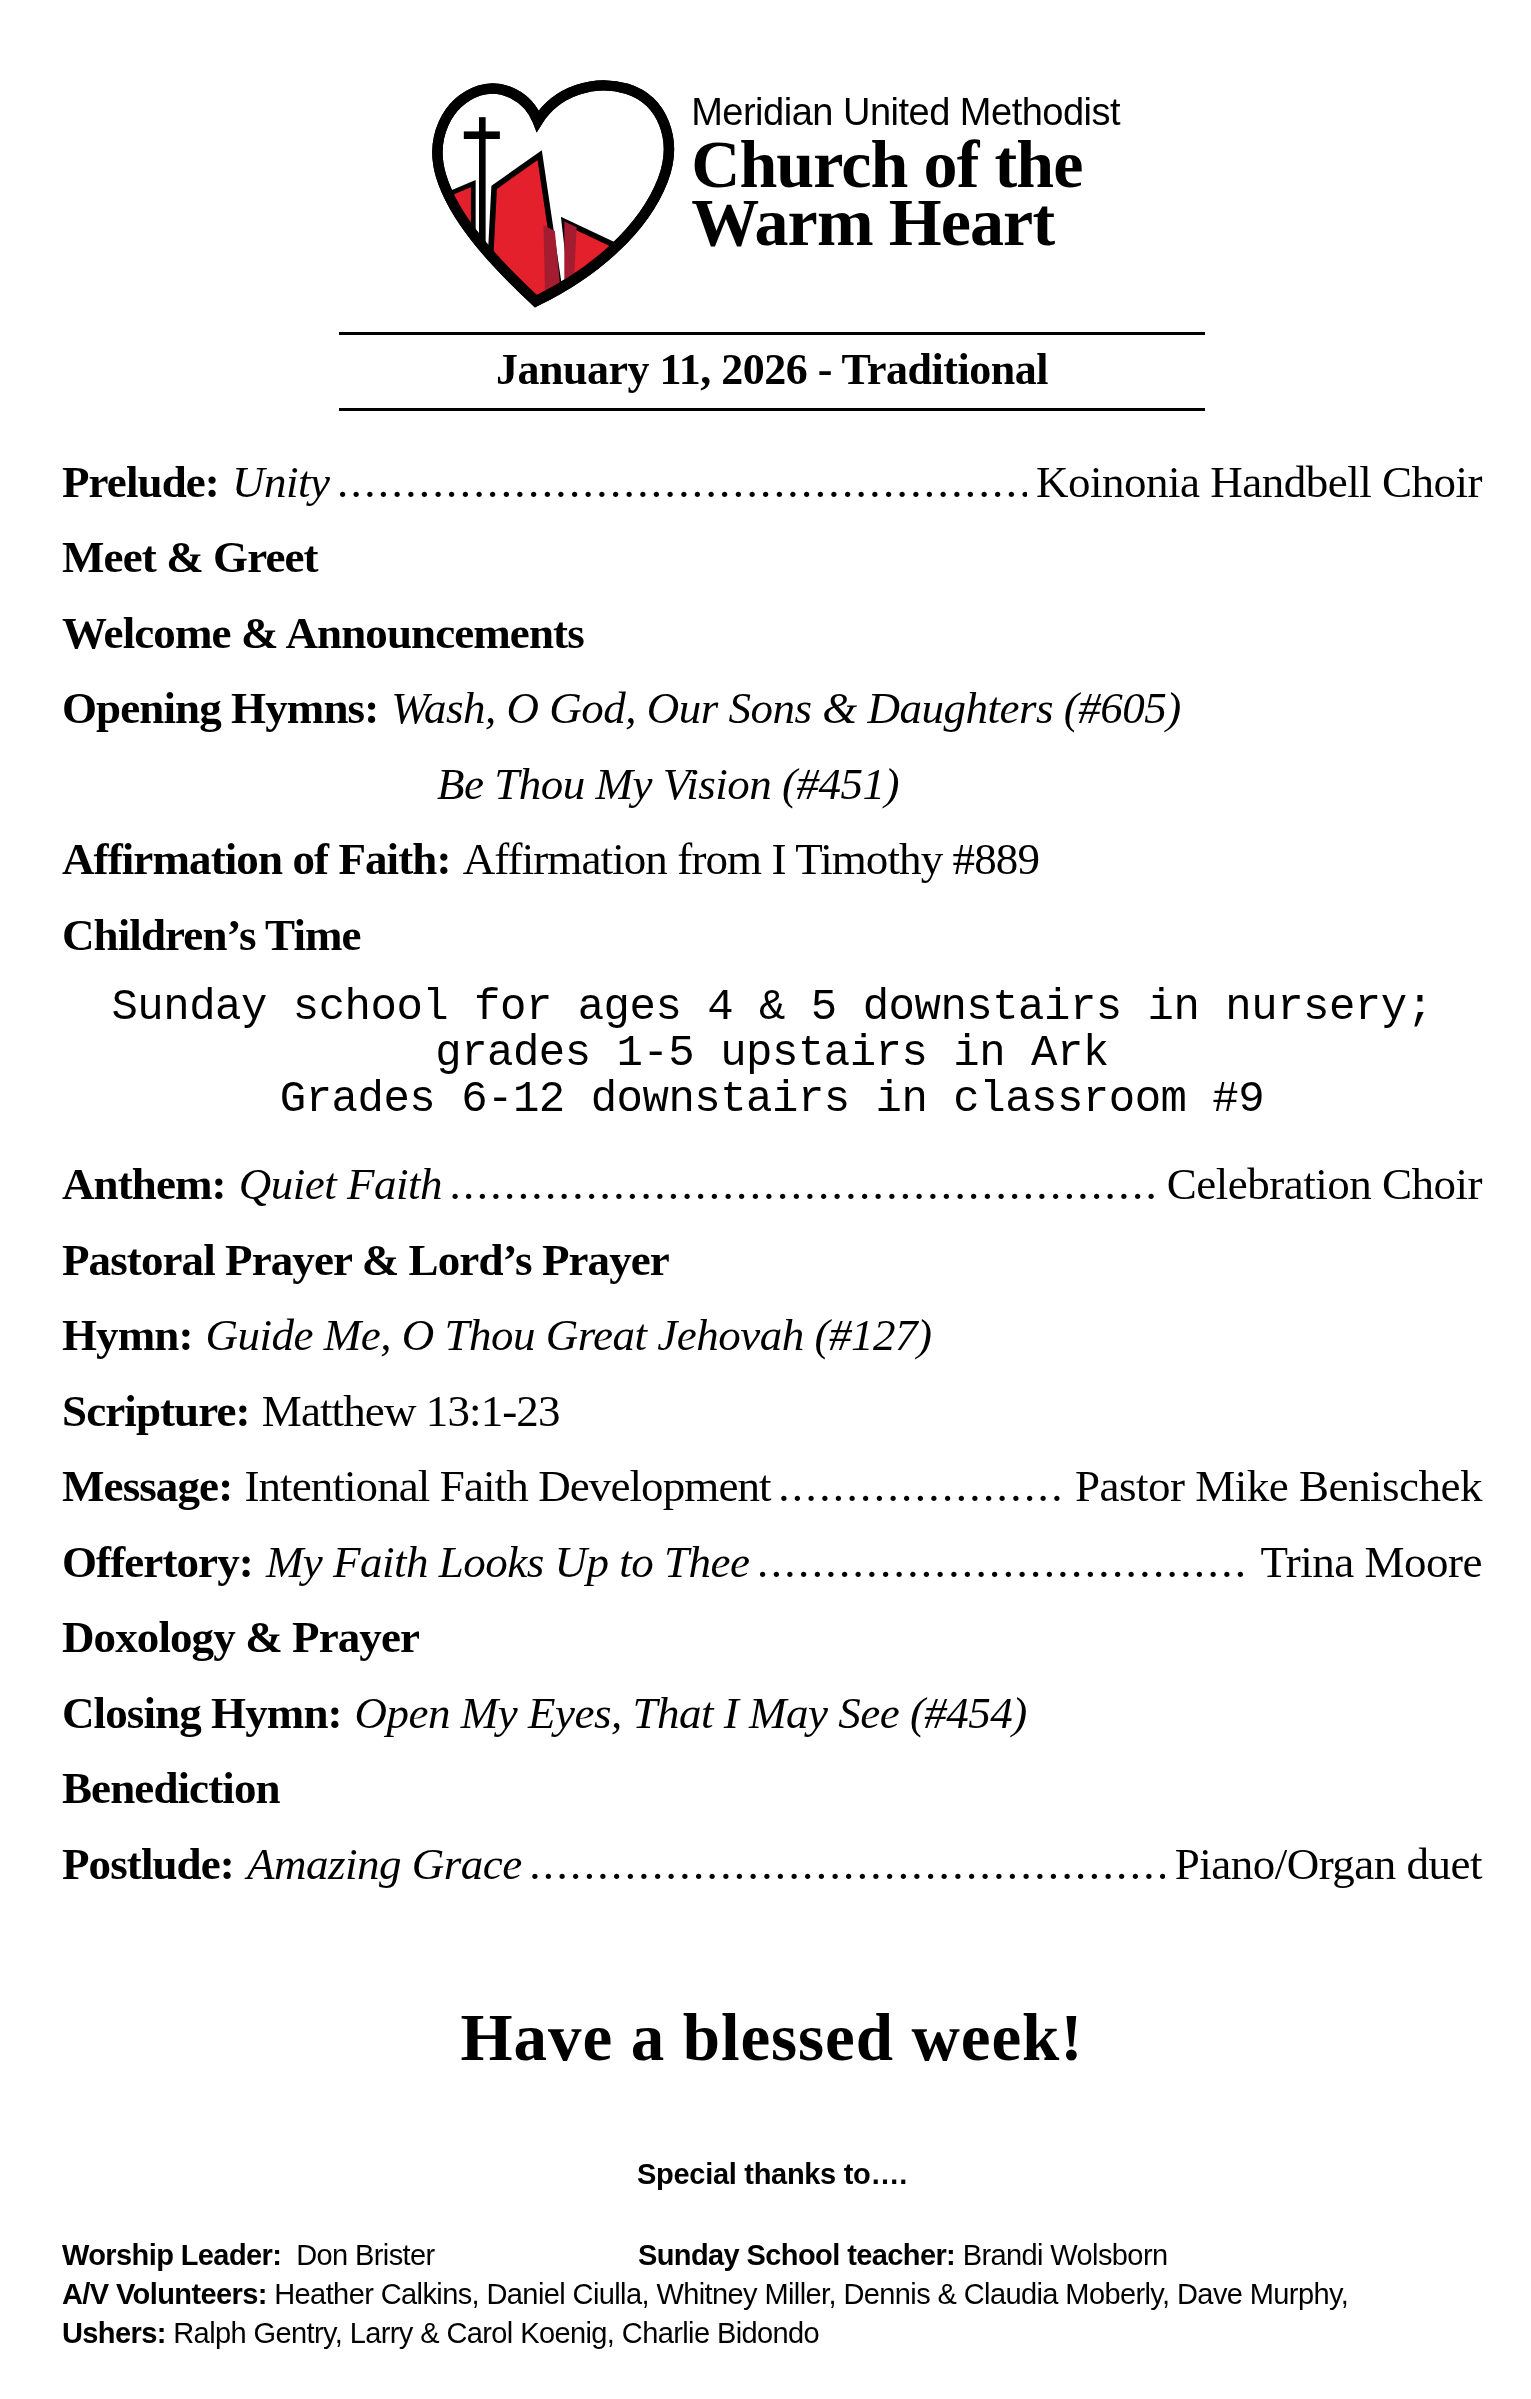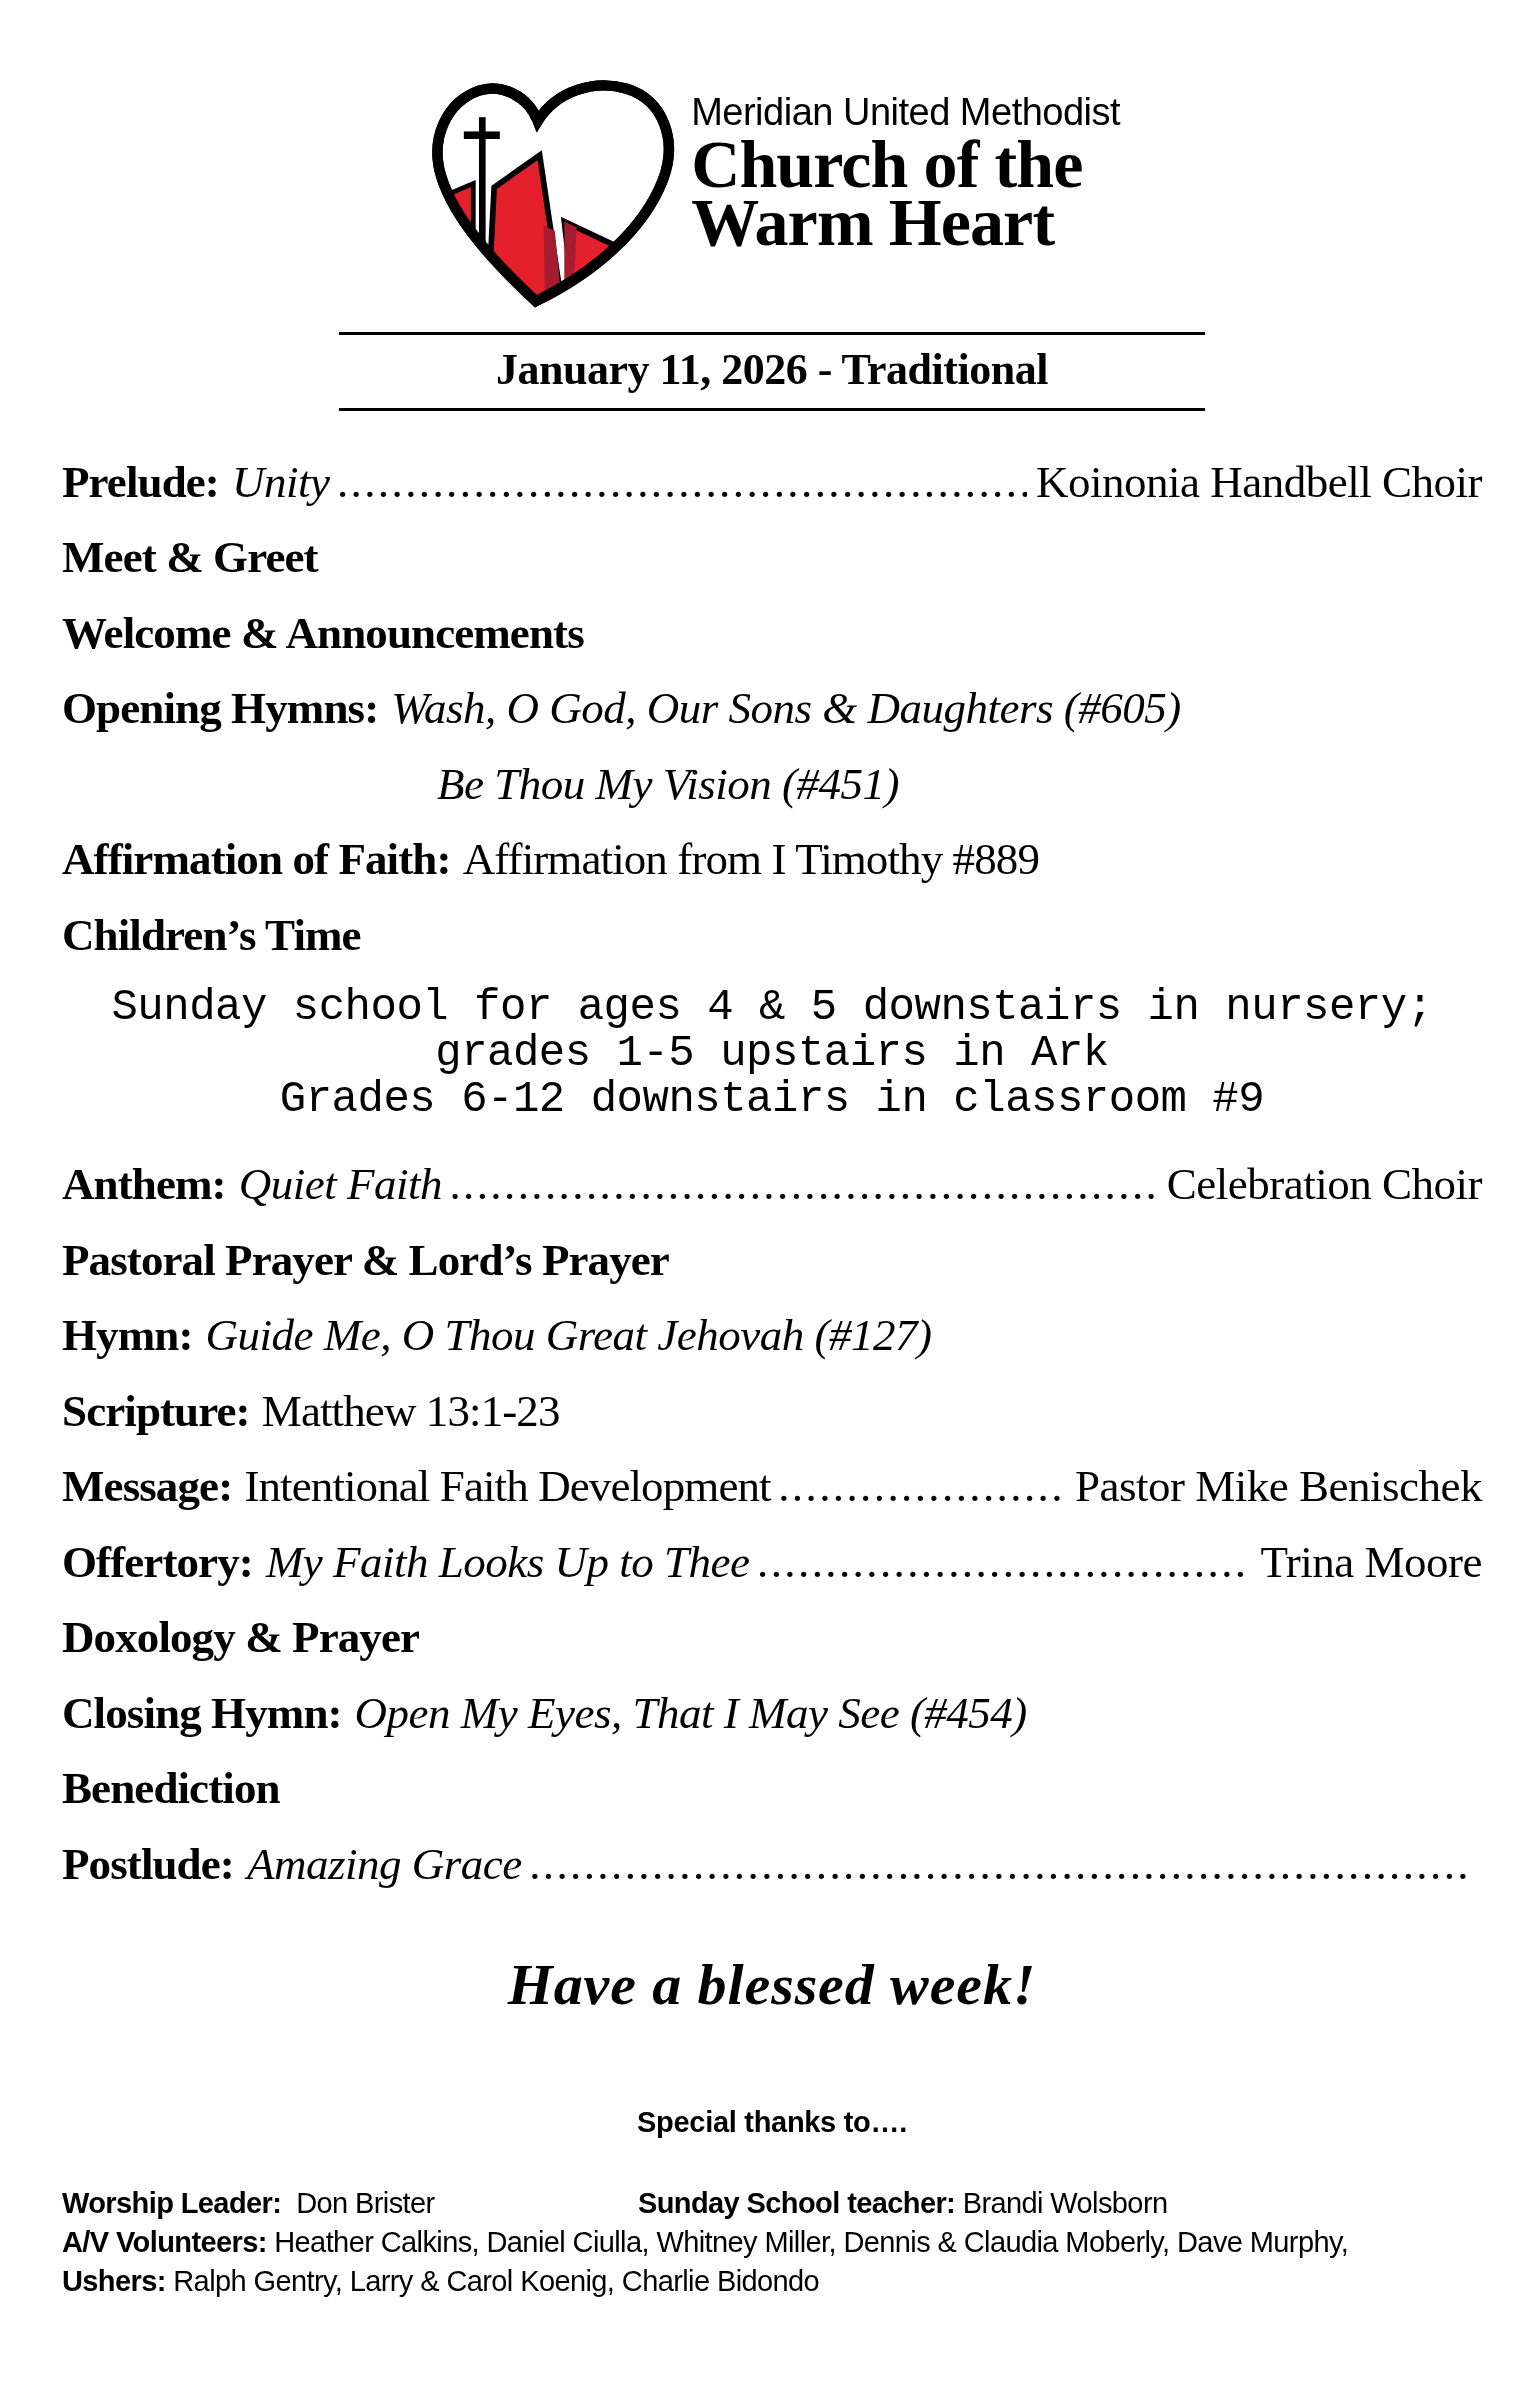"Piano/Organ duet" span.credit { html: none -> <span>Piano/Organ duet</span> }
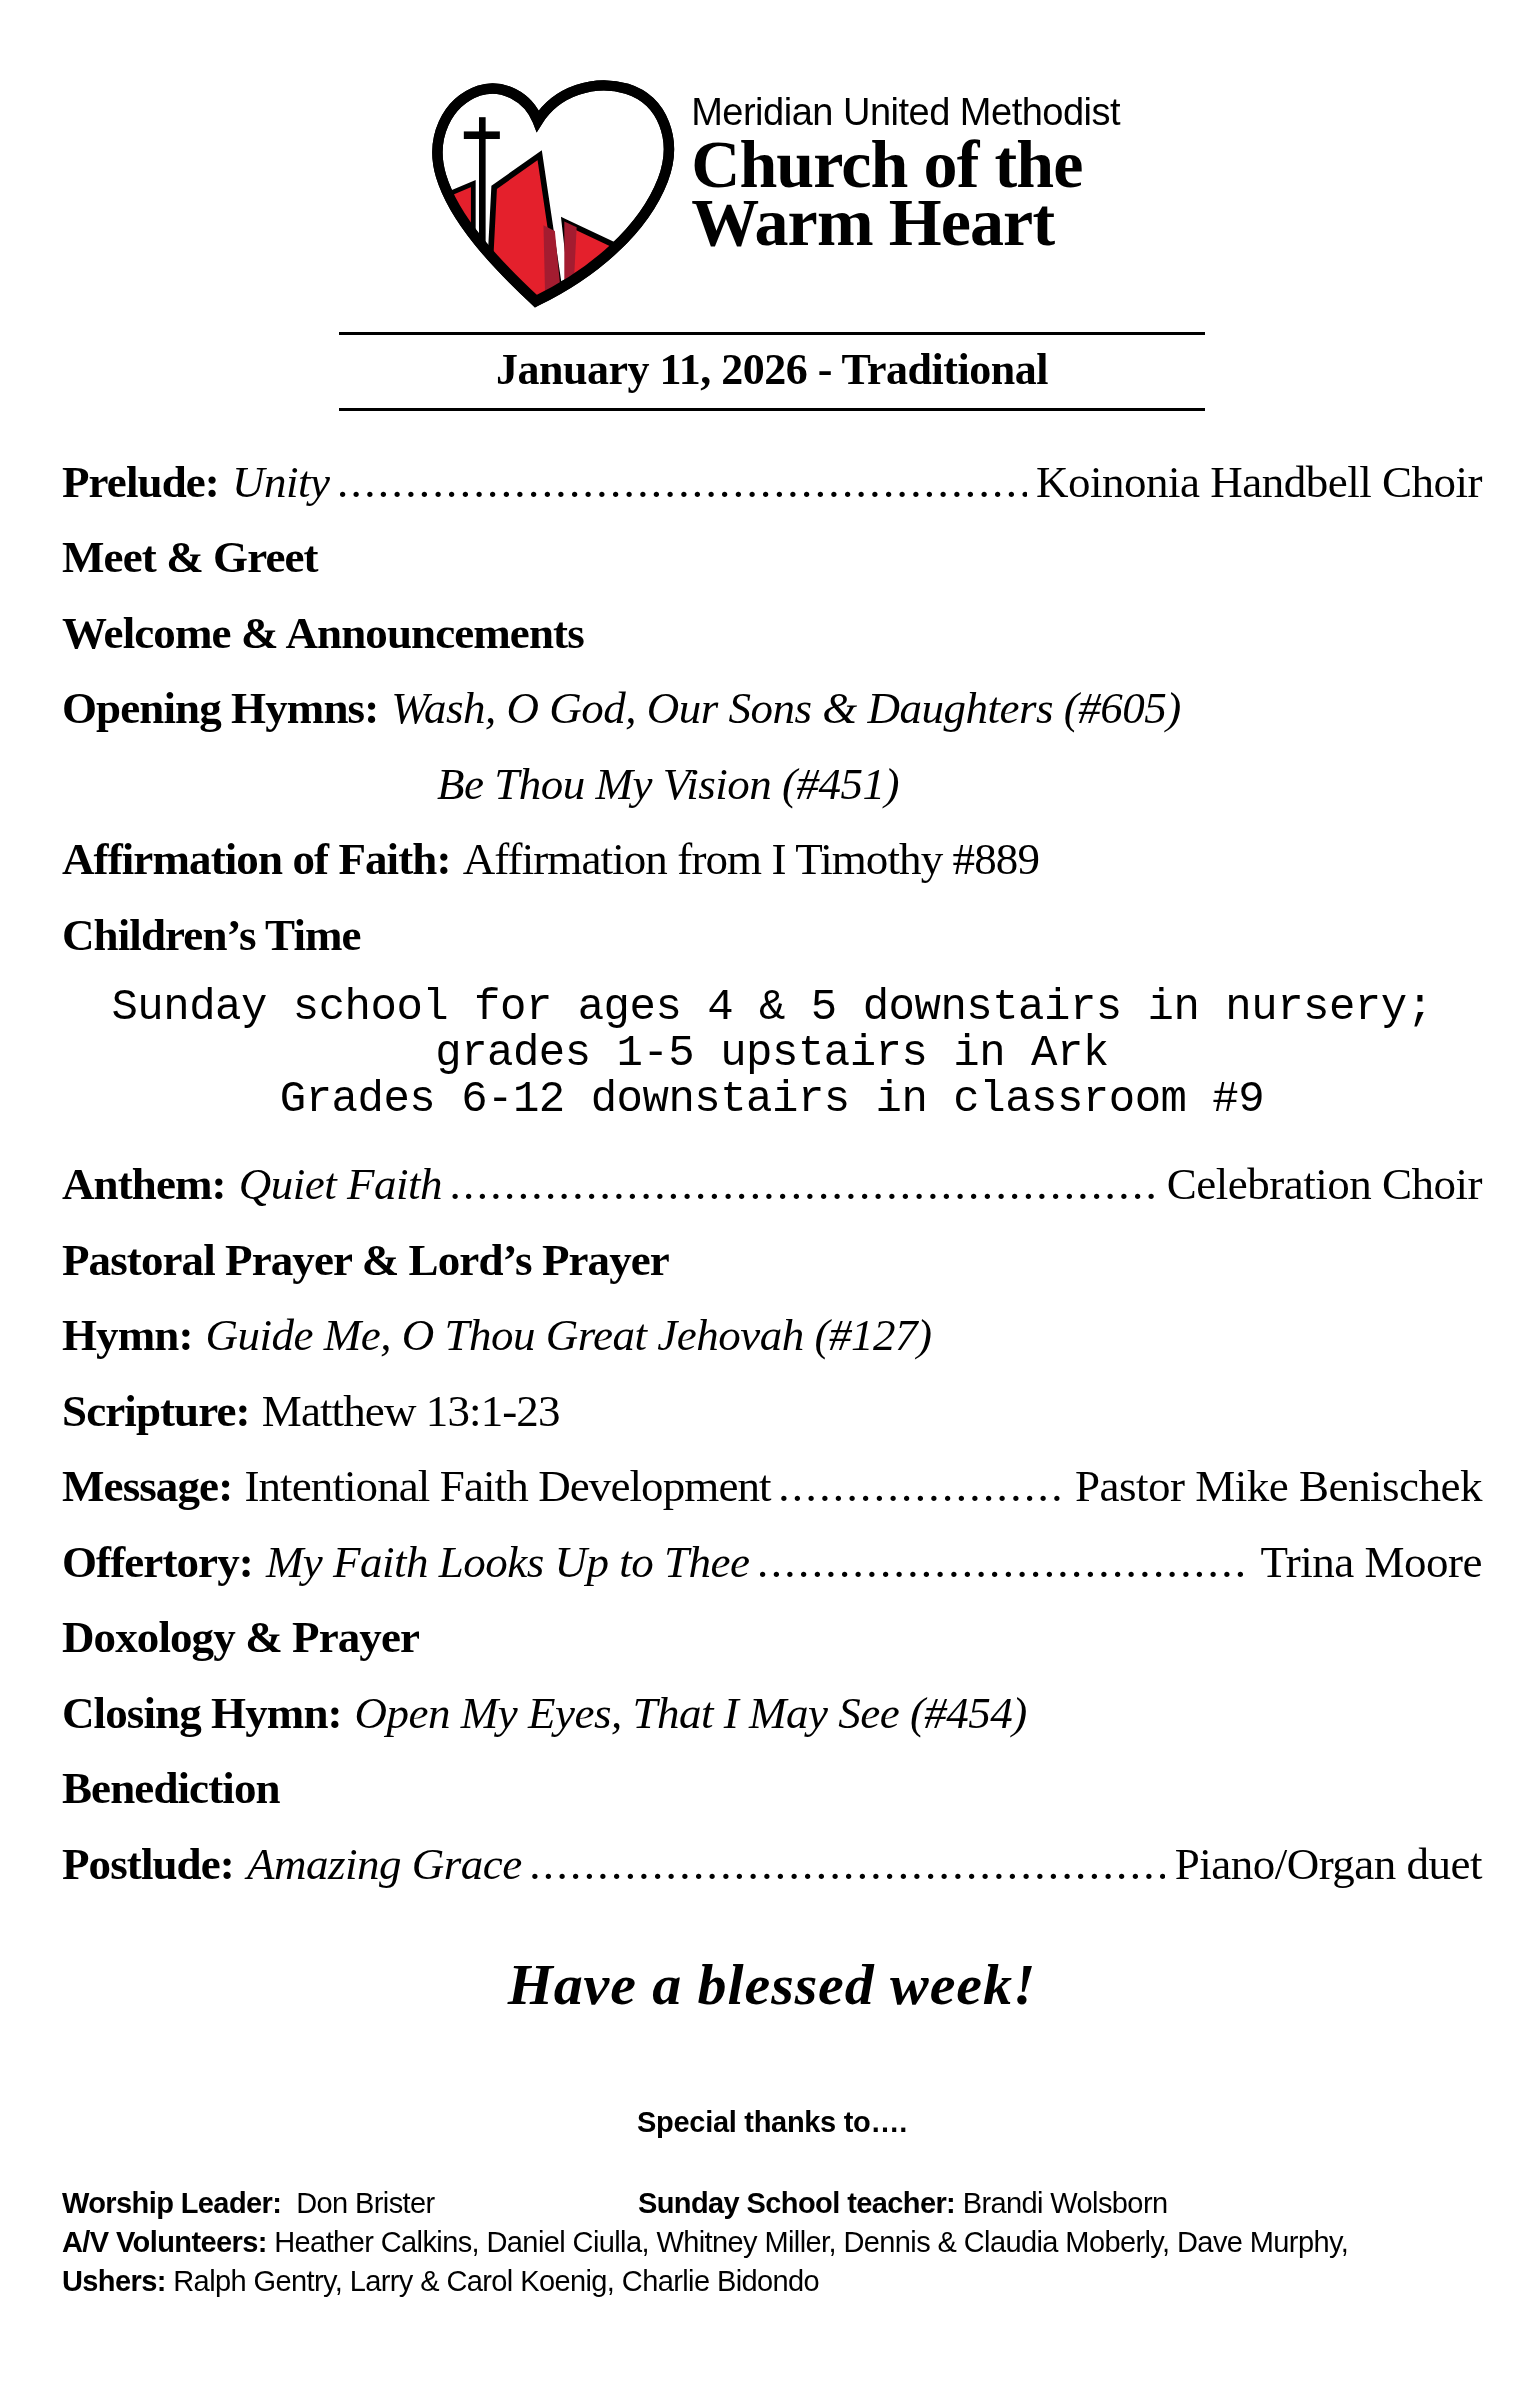"Have a blessed week!" .blessing { font-size: 58px -> 67px; font-style: italic -> none; margin-top: 46px -> 98px }
